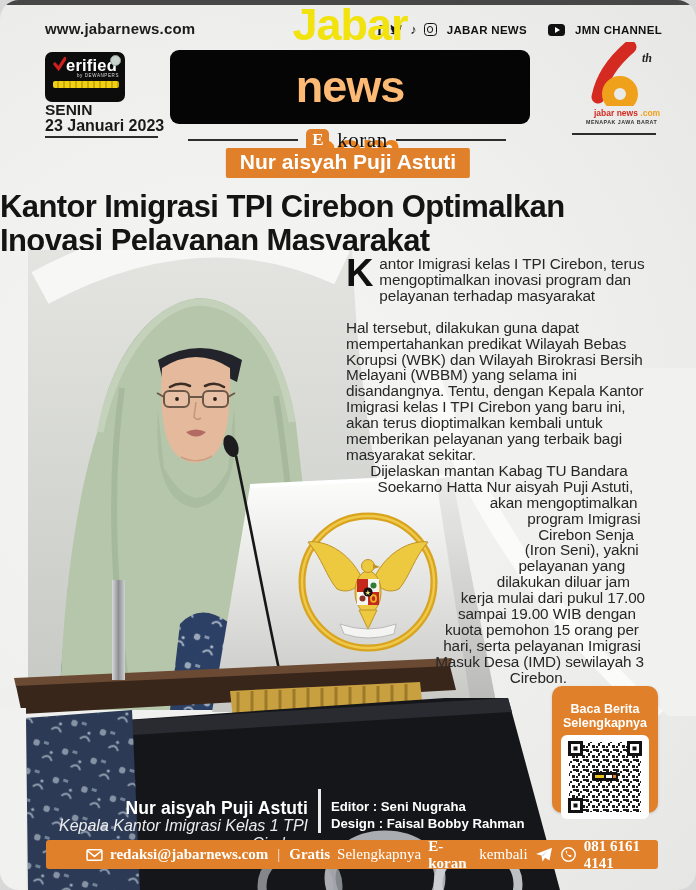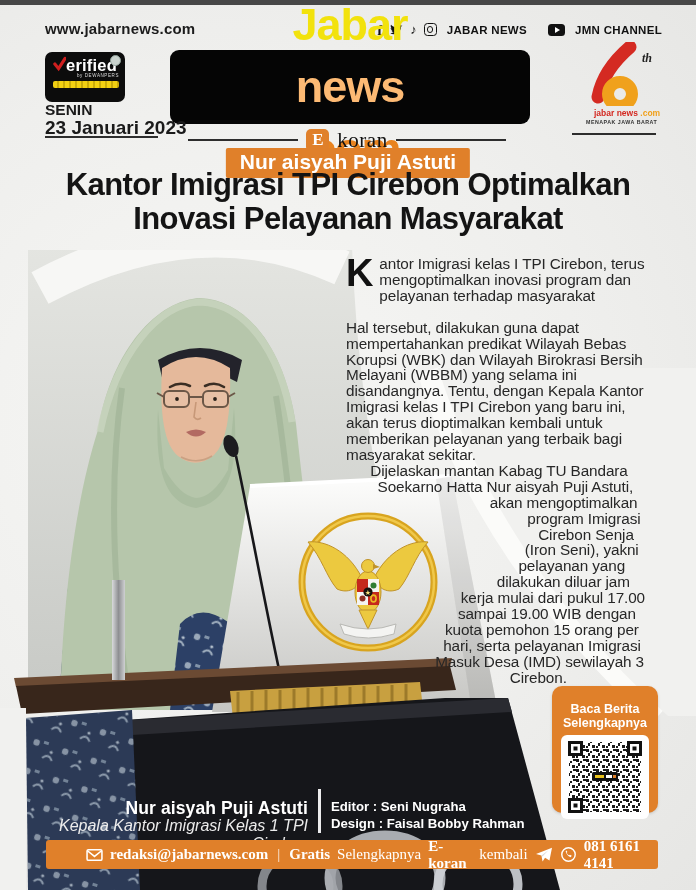"www.jabarnews.com" #poster { border-radius: none -> 19px }
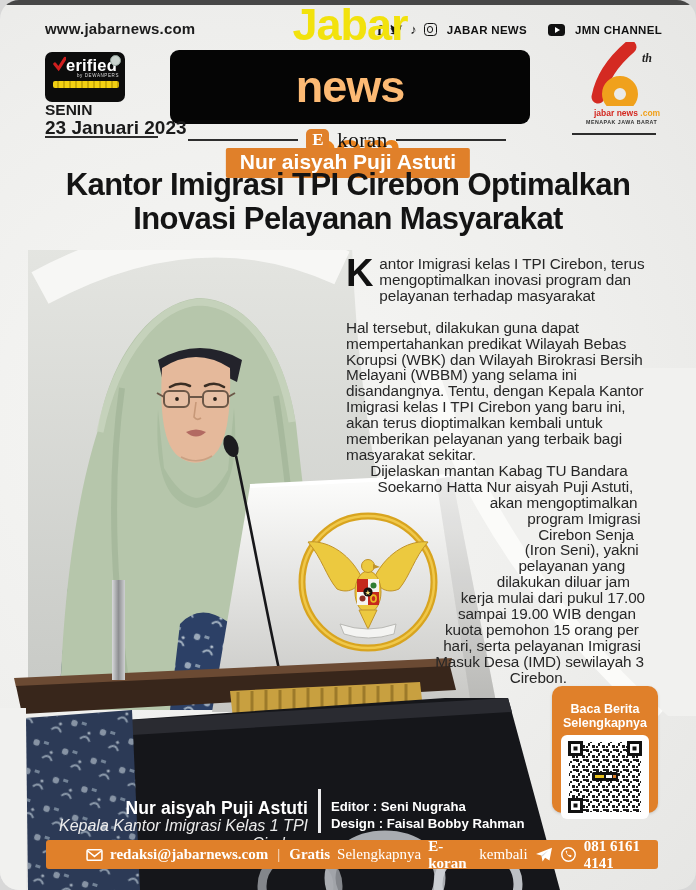"23 Januari 2023" .dfull { font-size: 19px -> 16px }
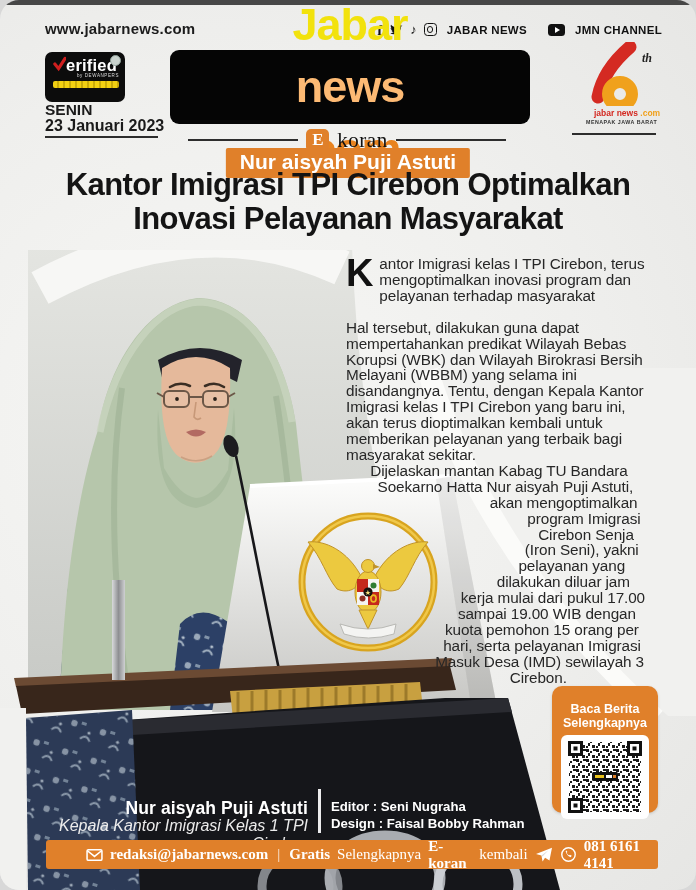"Kantor Imigrasi TPI Cirebon Optimalkan" .headline { text-align: center -> none; top: 168px -> 190px }
